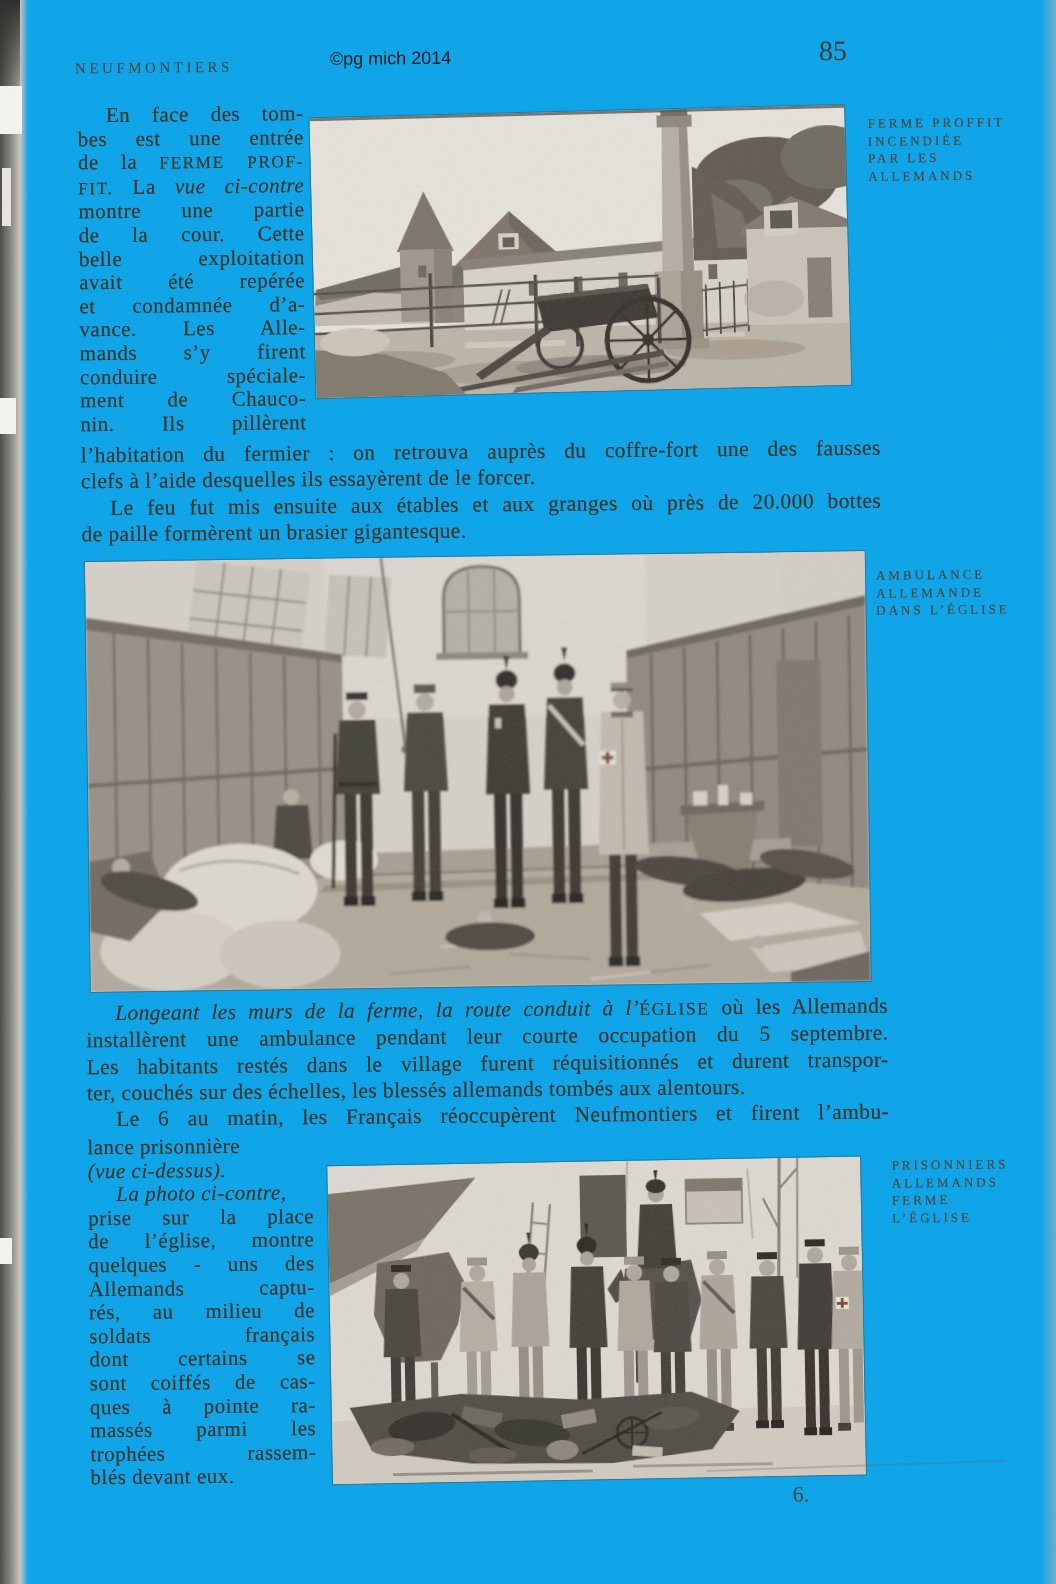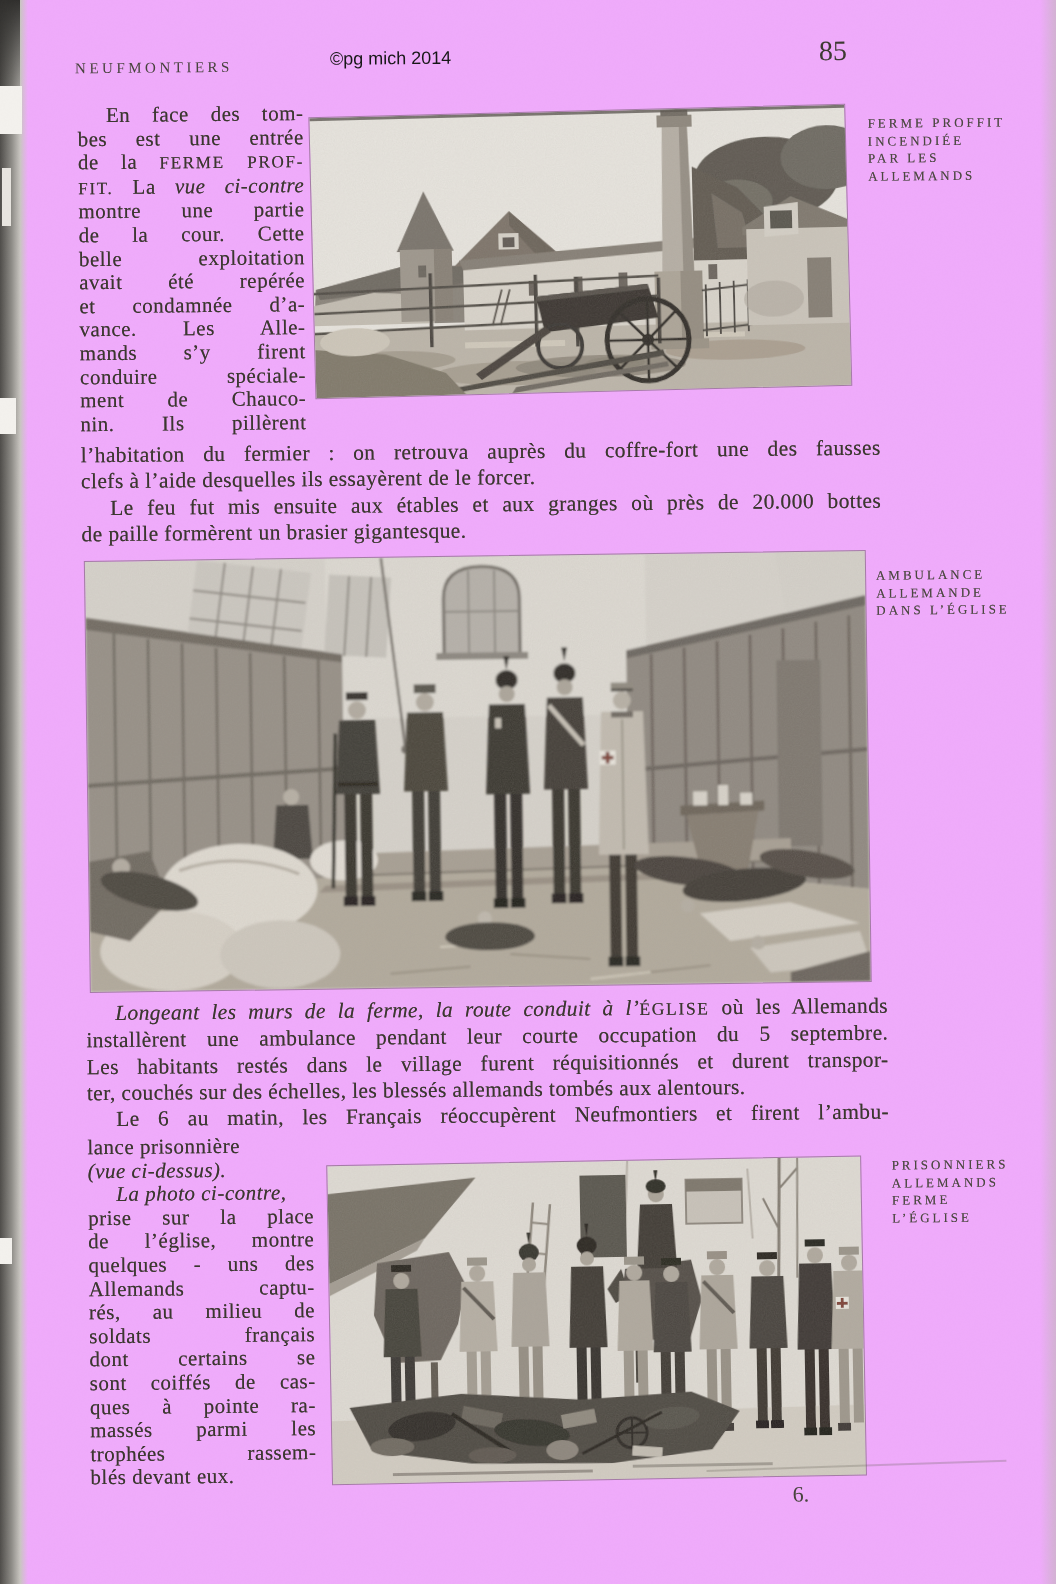"NEUFMONTIERS" .page { background: #f0abfc -> #0ea5e9 }
